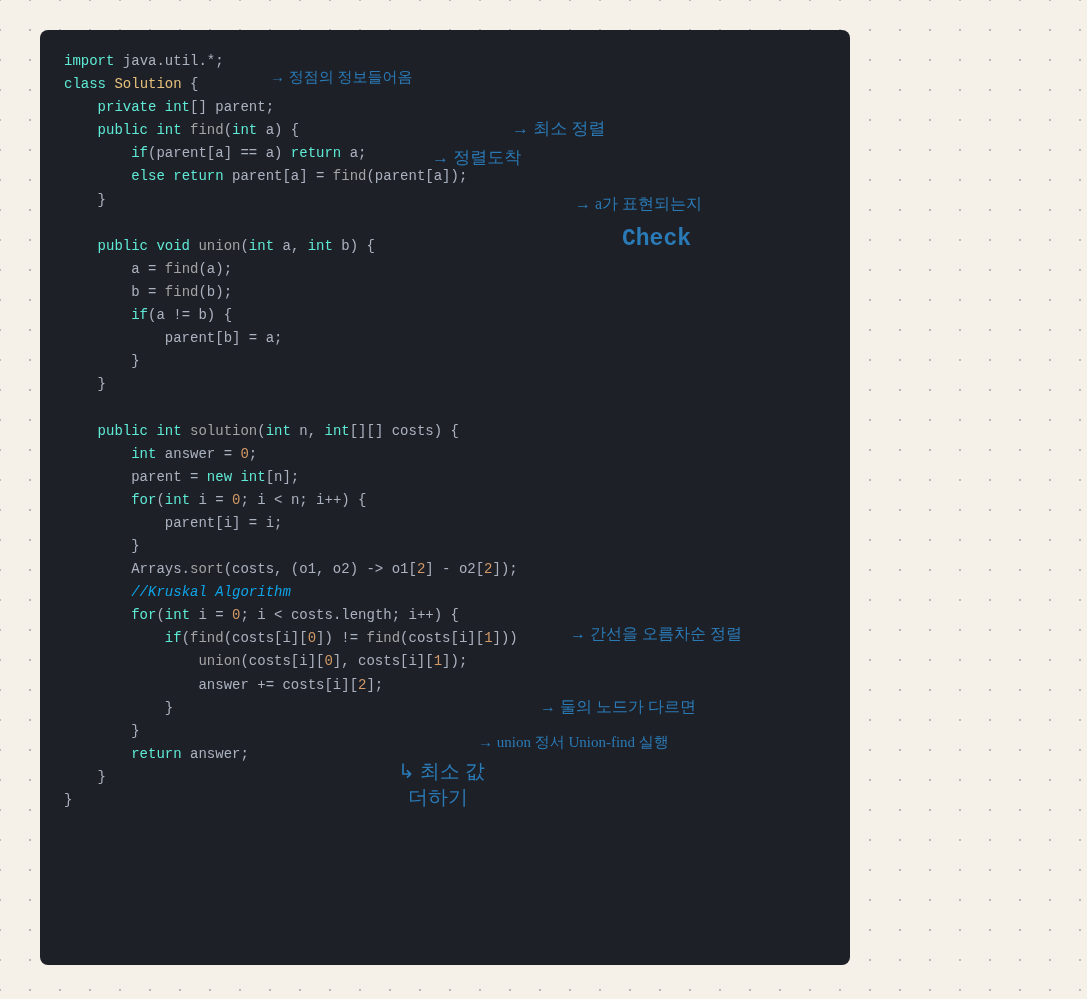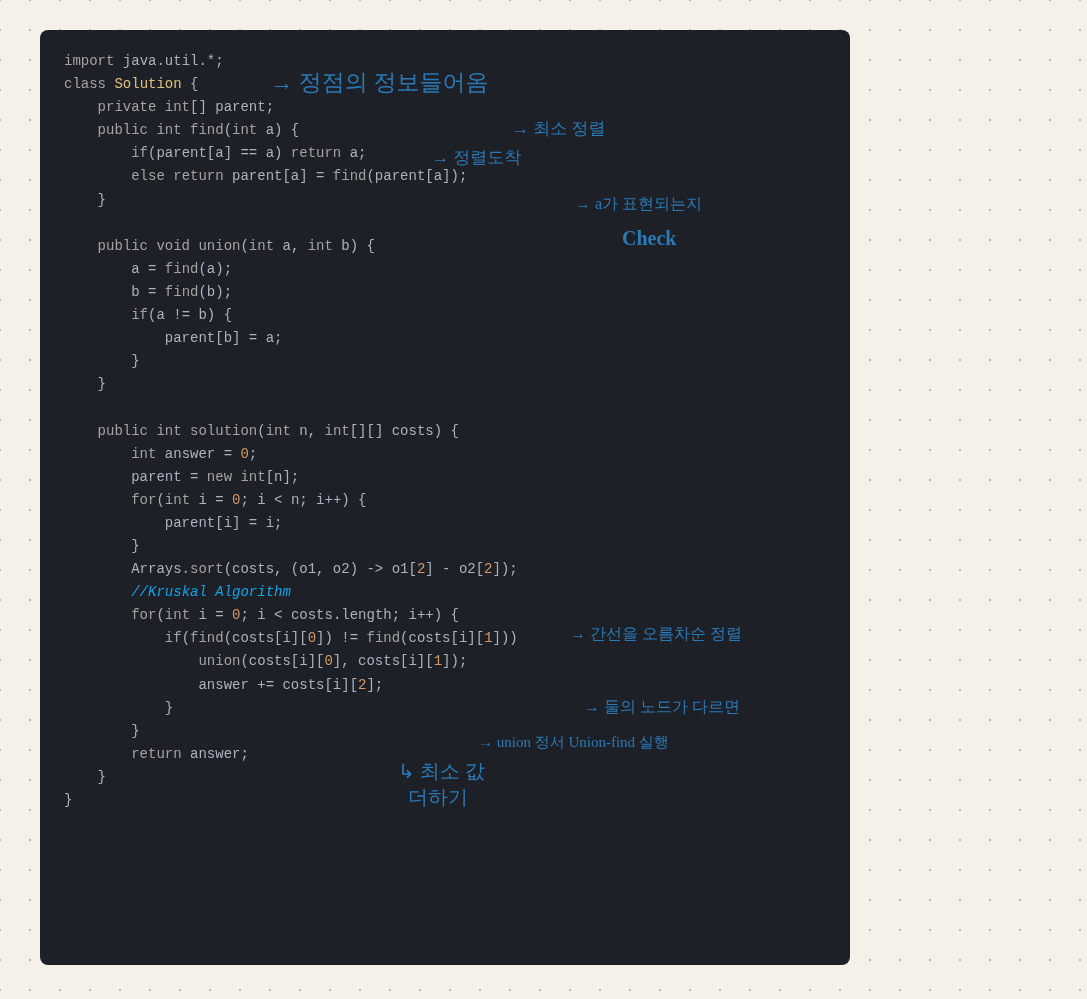"import" .kw { color: #a3a3a3 -> #5eead4 }
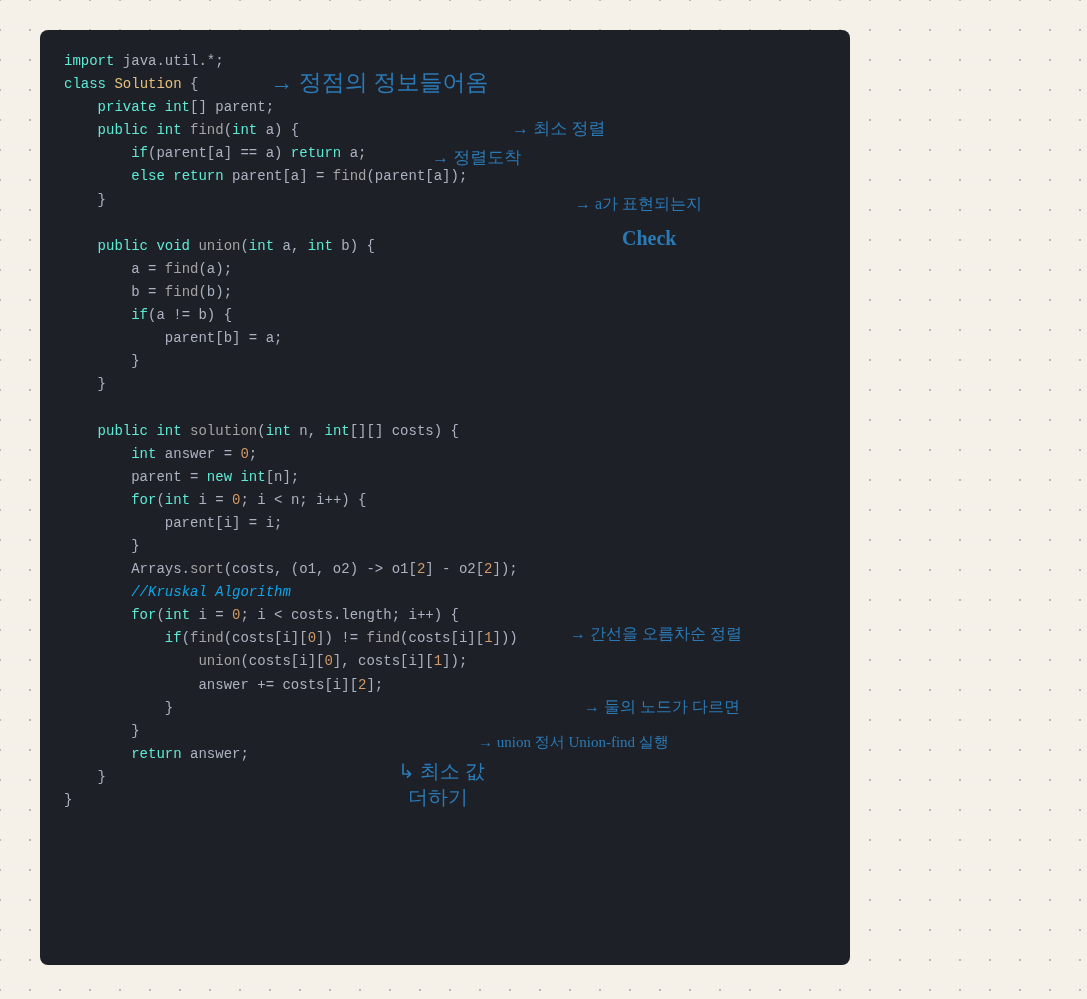"→ 정점의 정보들어옴" div.annotation { font-size: 23px -> 15px }
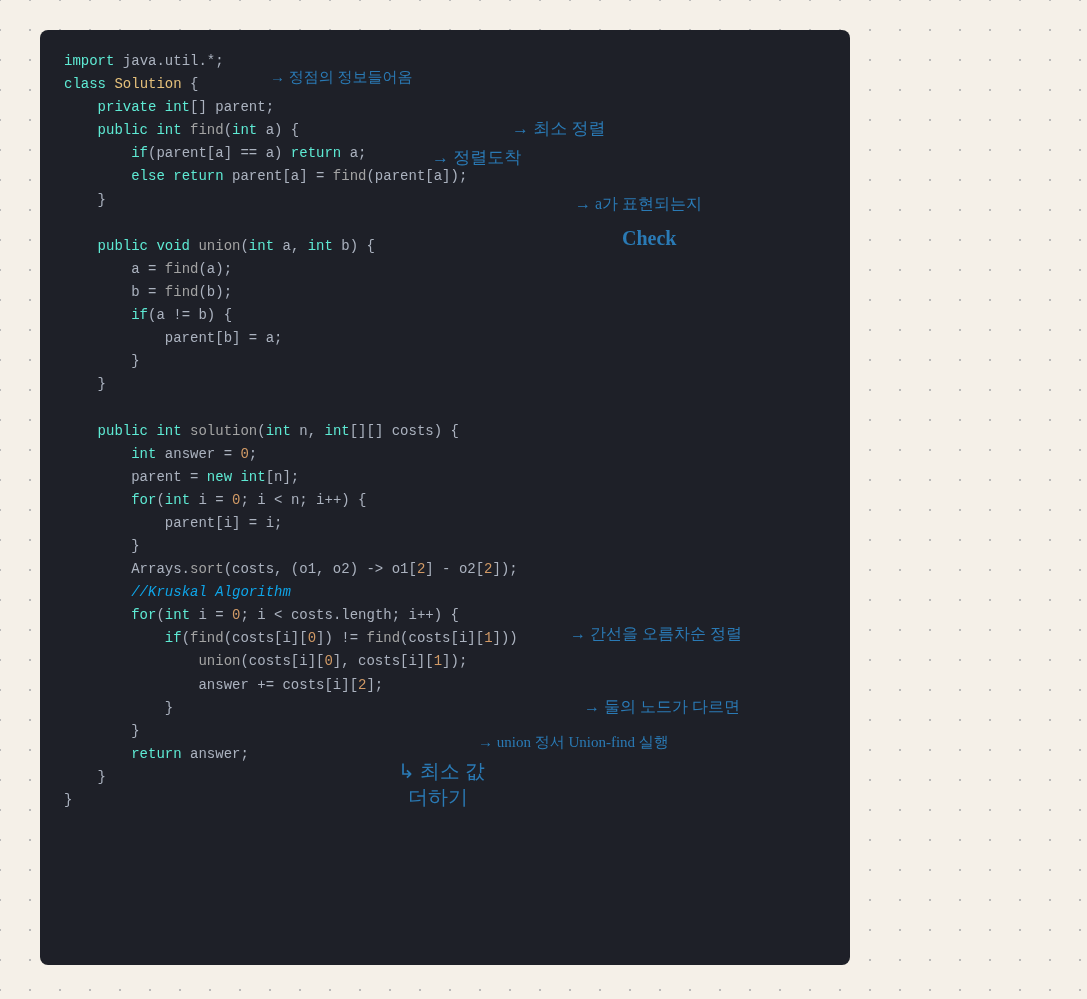"Check" div.annotation { font-family: none -> Liberation Mono, monospace; font-size: 20px -> 23px }
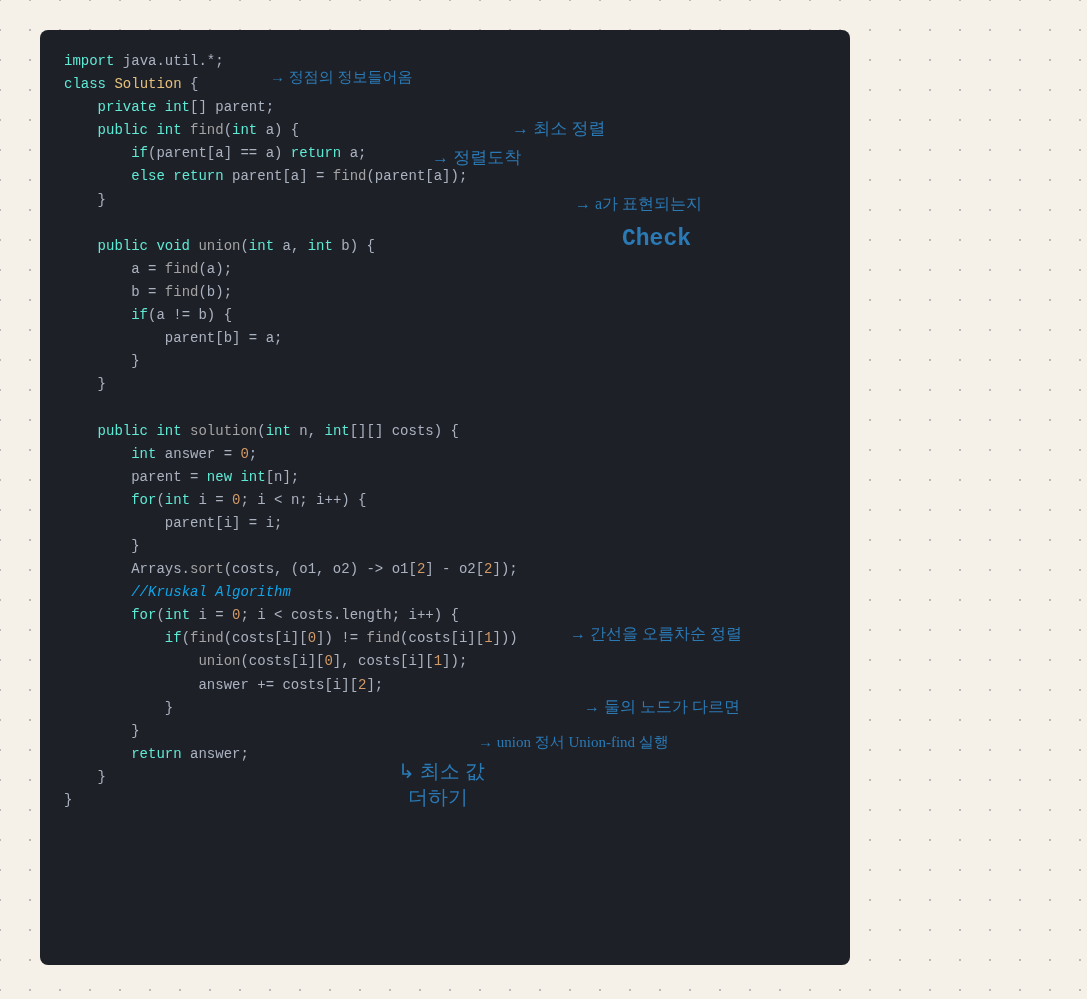"→ 둘의 노드가 다르면" div.annotation { margin-left: 44px -> none }
